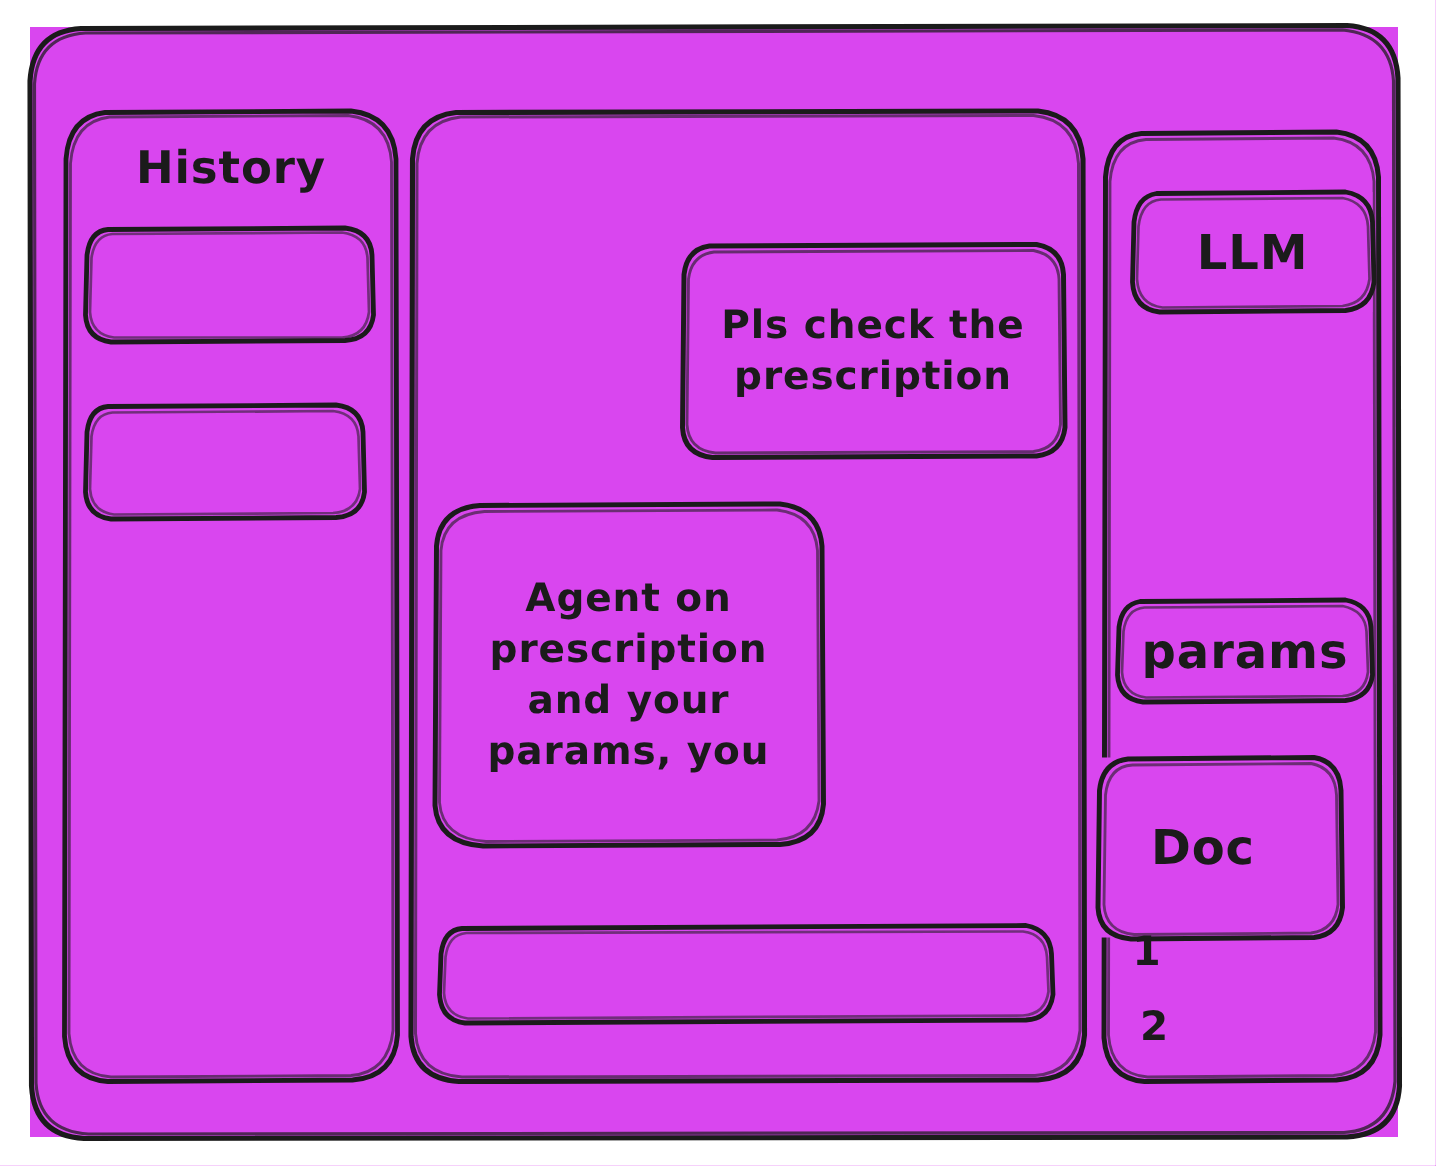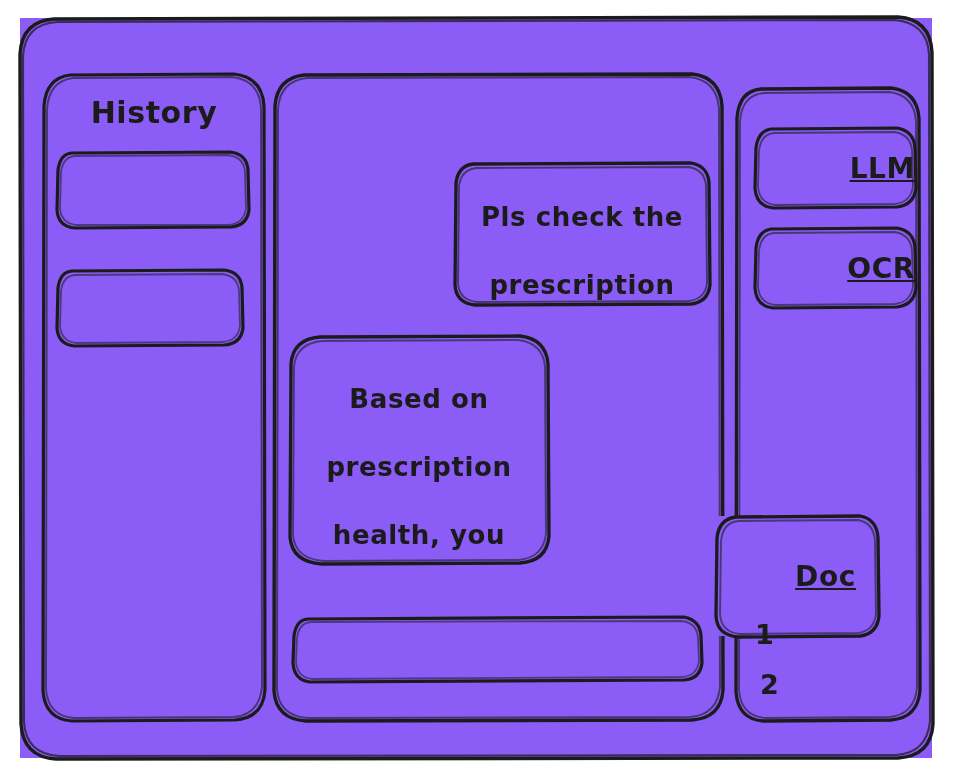"History" .sketch { background: #8b5cf6 -> #d946ef }
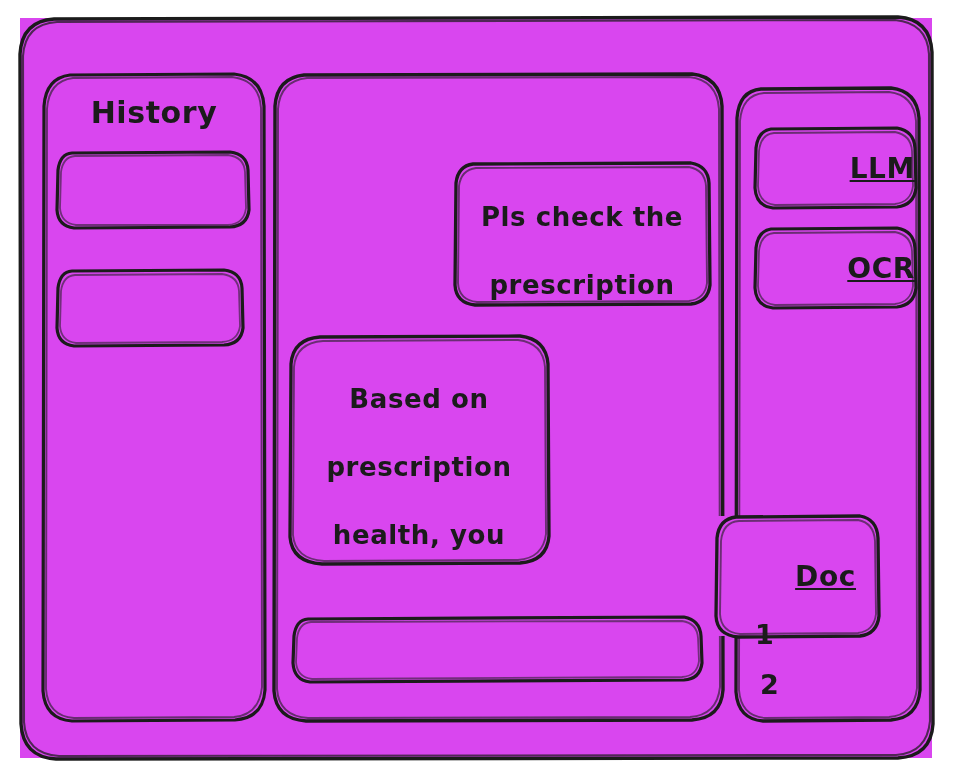"LLM" .btn-label { align-items: flex-end -> center; font-size: 28px -> 32px; text-decoration: underline -> none }
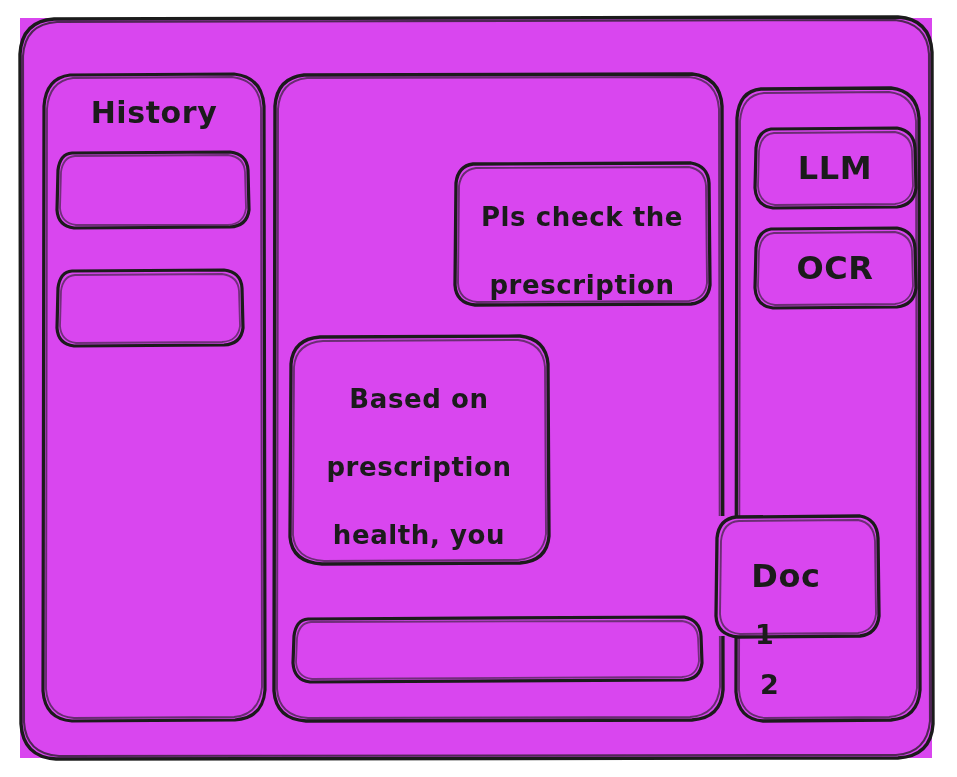"Pls check the" .bubble-text span { margin-top: 34px -> none }
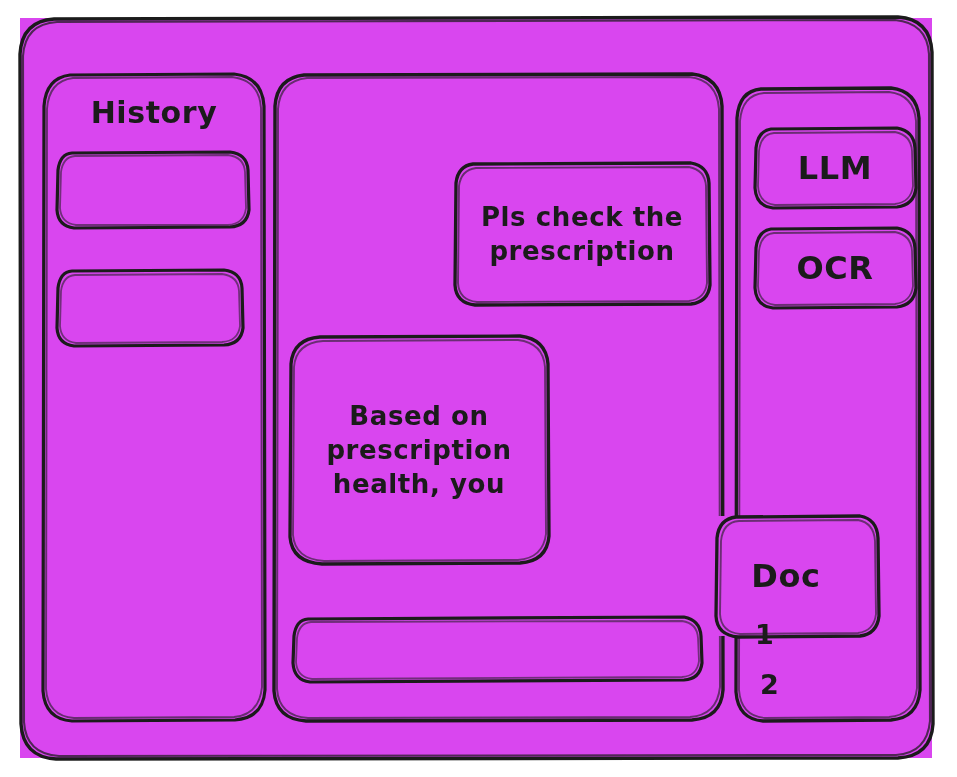"OCR" div.sketch { html: <div> <div> <svg> <path></path> <path></path> </svg> </div> <div> <span>OCR</span> </div> </div> -> none }
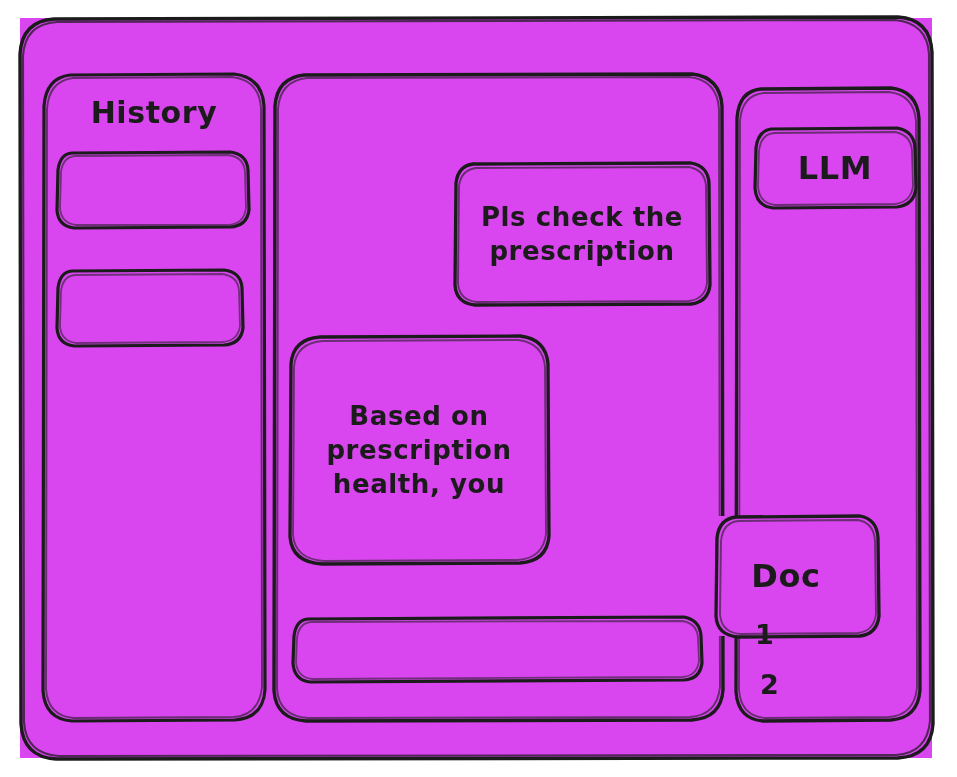"Based on" span { text: Based -> Agent }
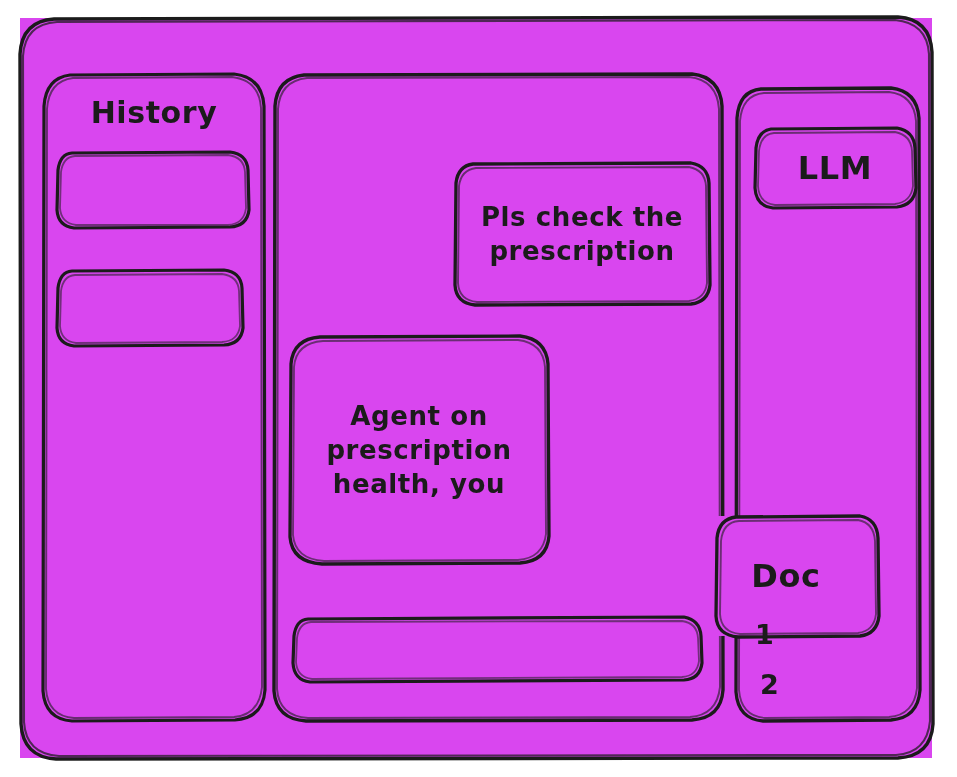"params" div.sketch { html: none -> <div> <div> <svg> <path></path> <path></path> </svg> </div> <div> <span>params</span> </div> </div> }
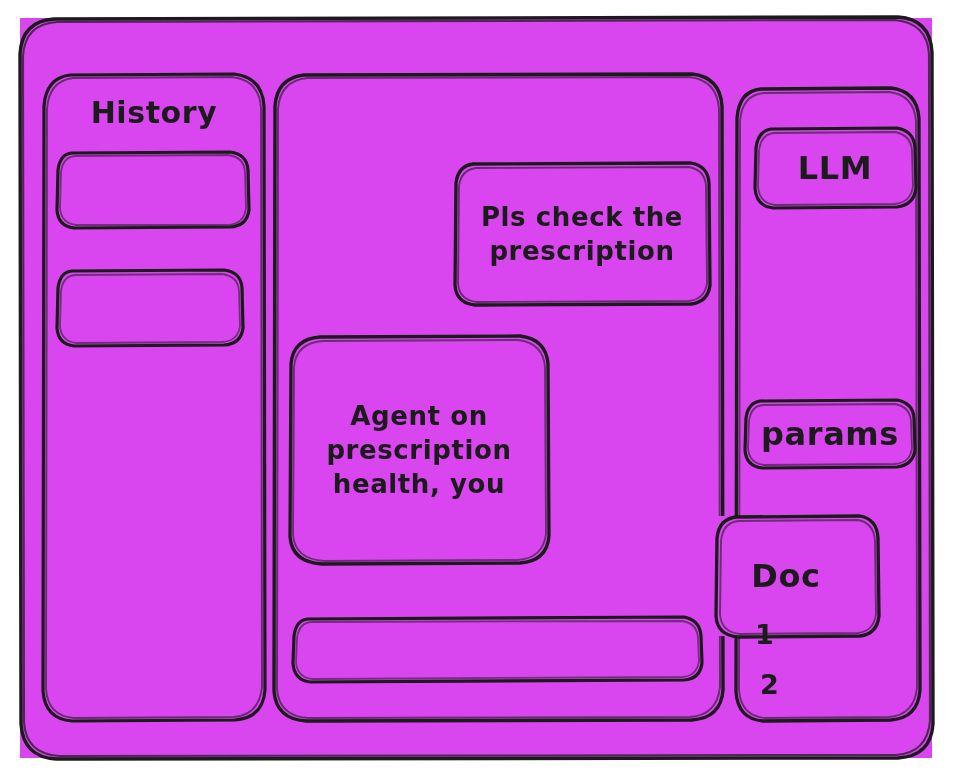"and your" span { html: none -> <span>and your</span> }
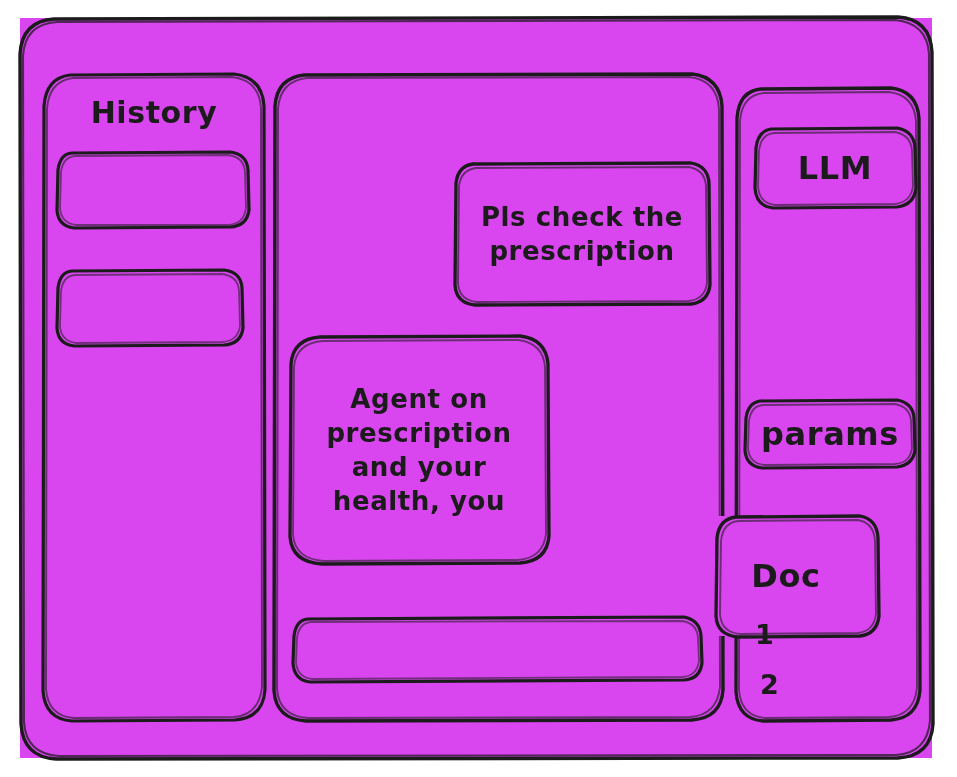"health, you" span { text: health -> params }
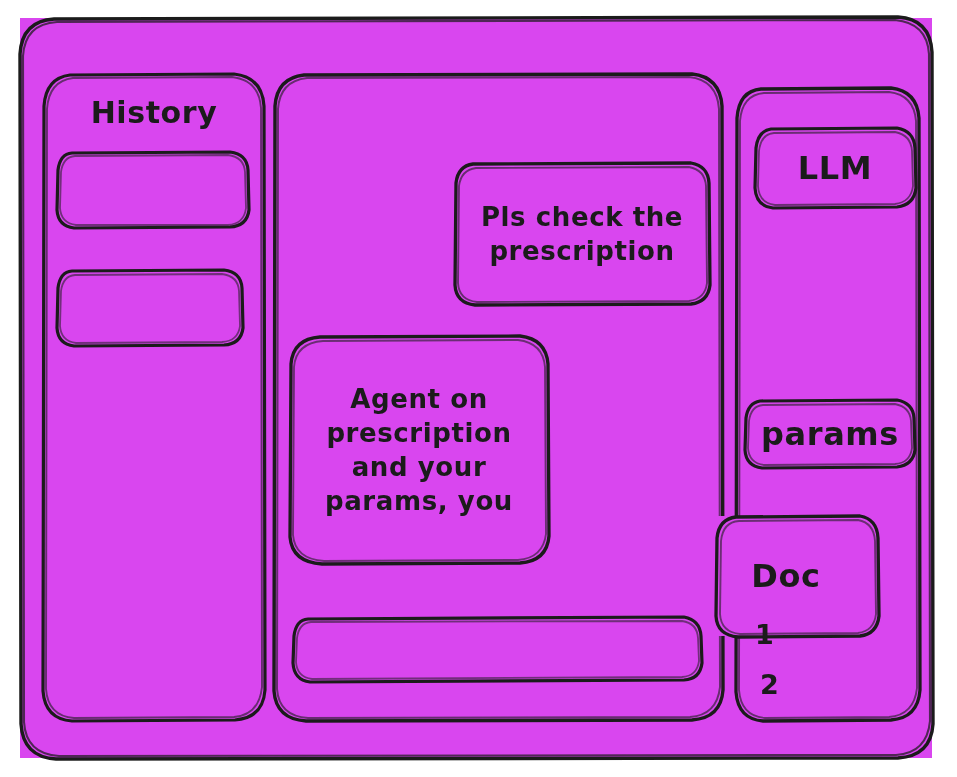"Doc" div.sketch { left: 716px -> 732px; margin-top: 11px -> none }
